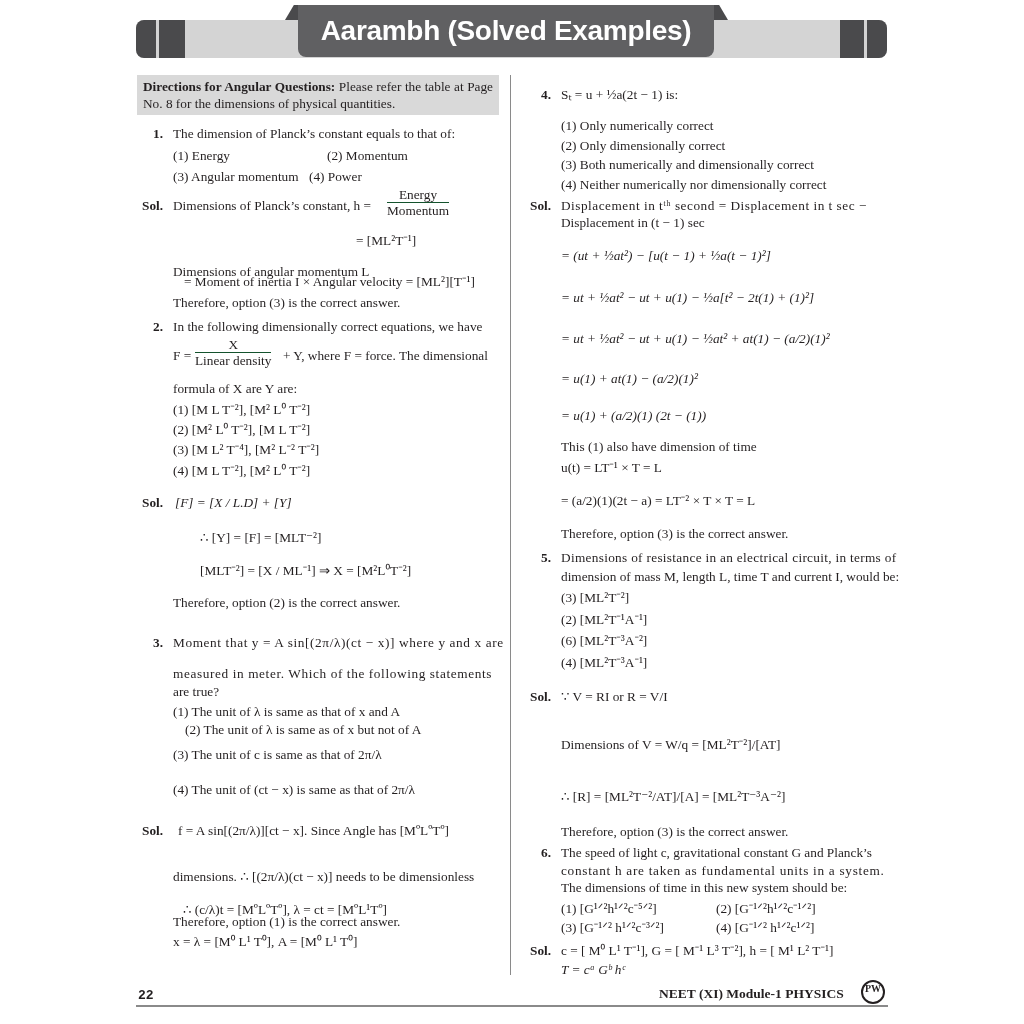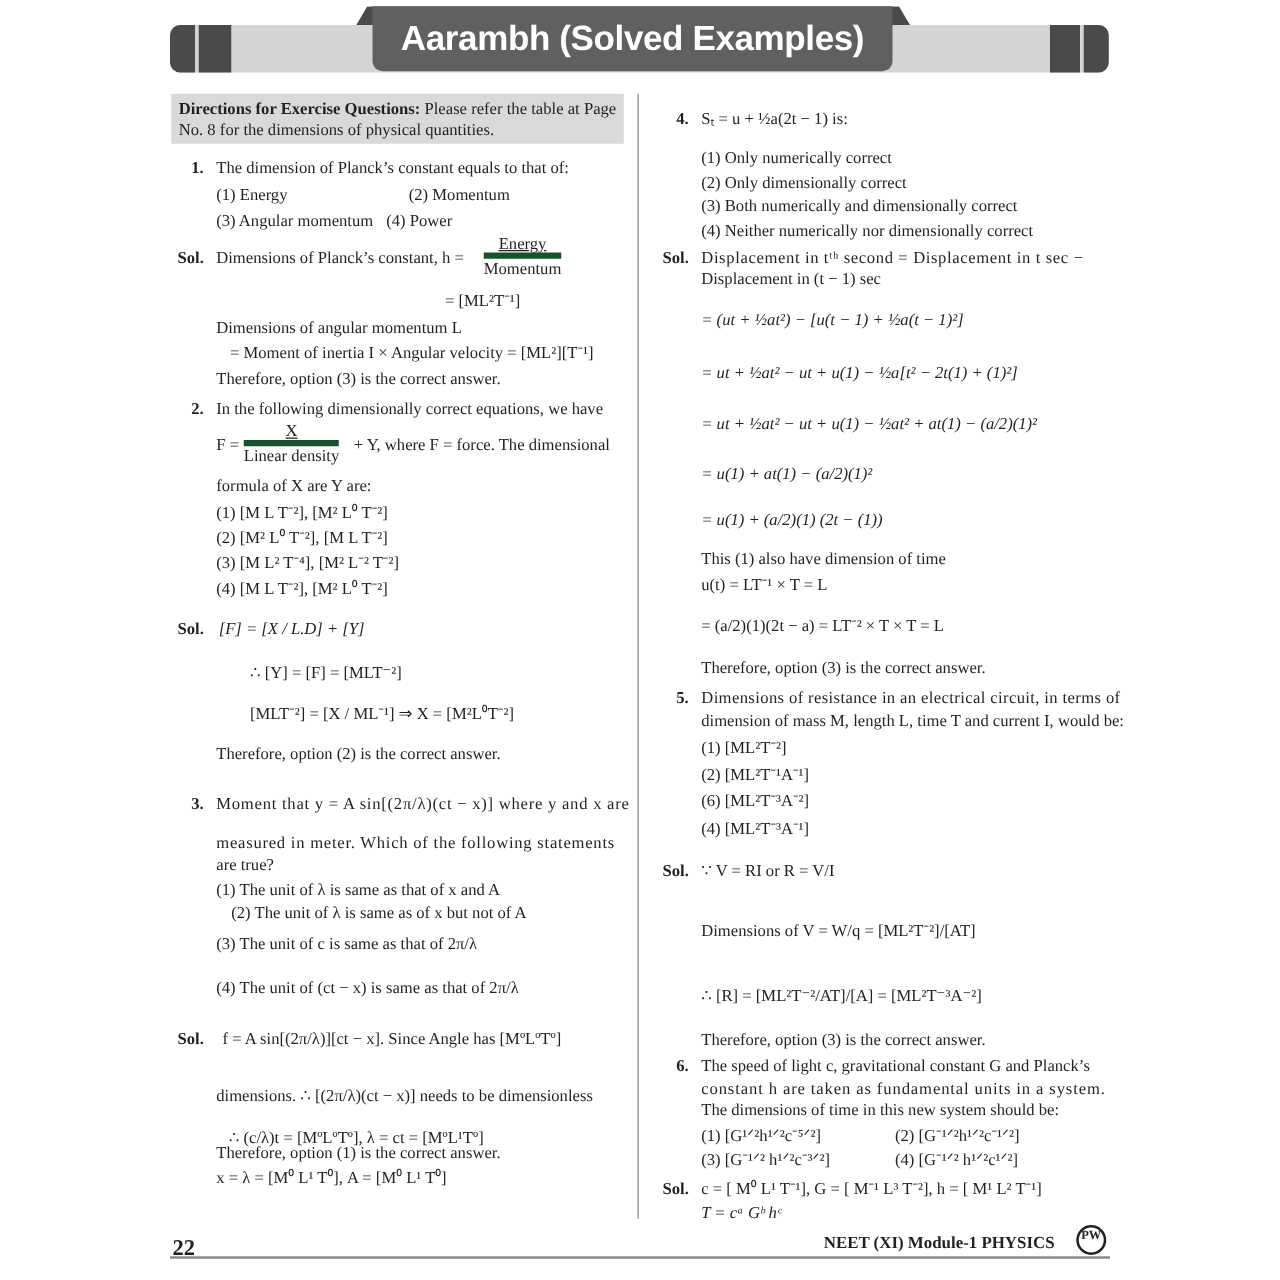"Directions for Exercise Questions:" b { text: Exercise -> Angular }
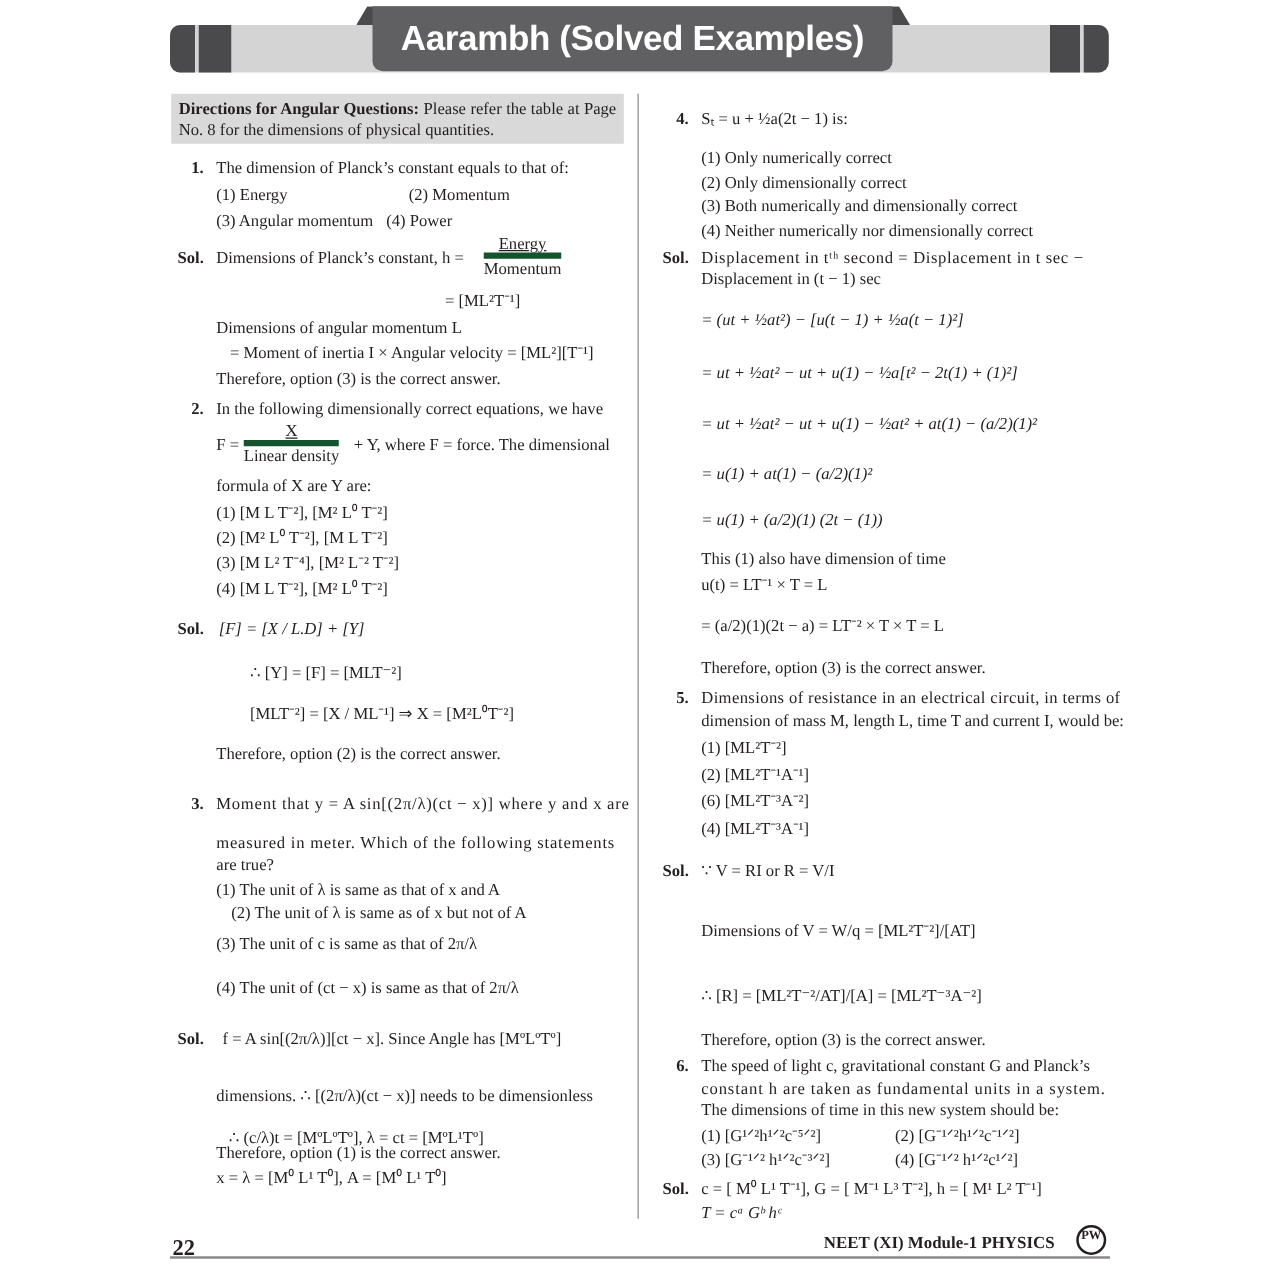"Energy" .frac .n { border-bottom: 5px solid #14532d -> 1px solid #14532d; text-decoration: underline -> none }
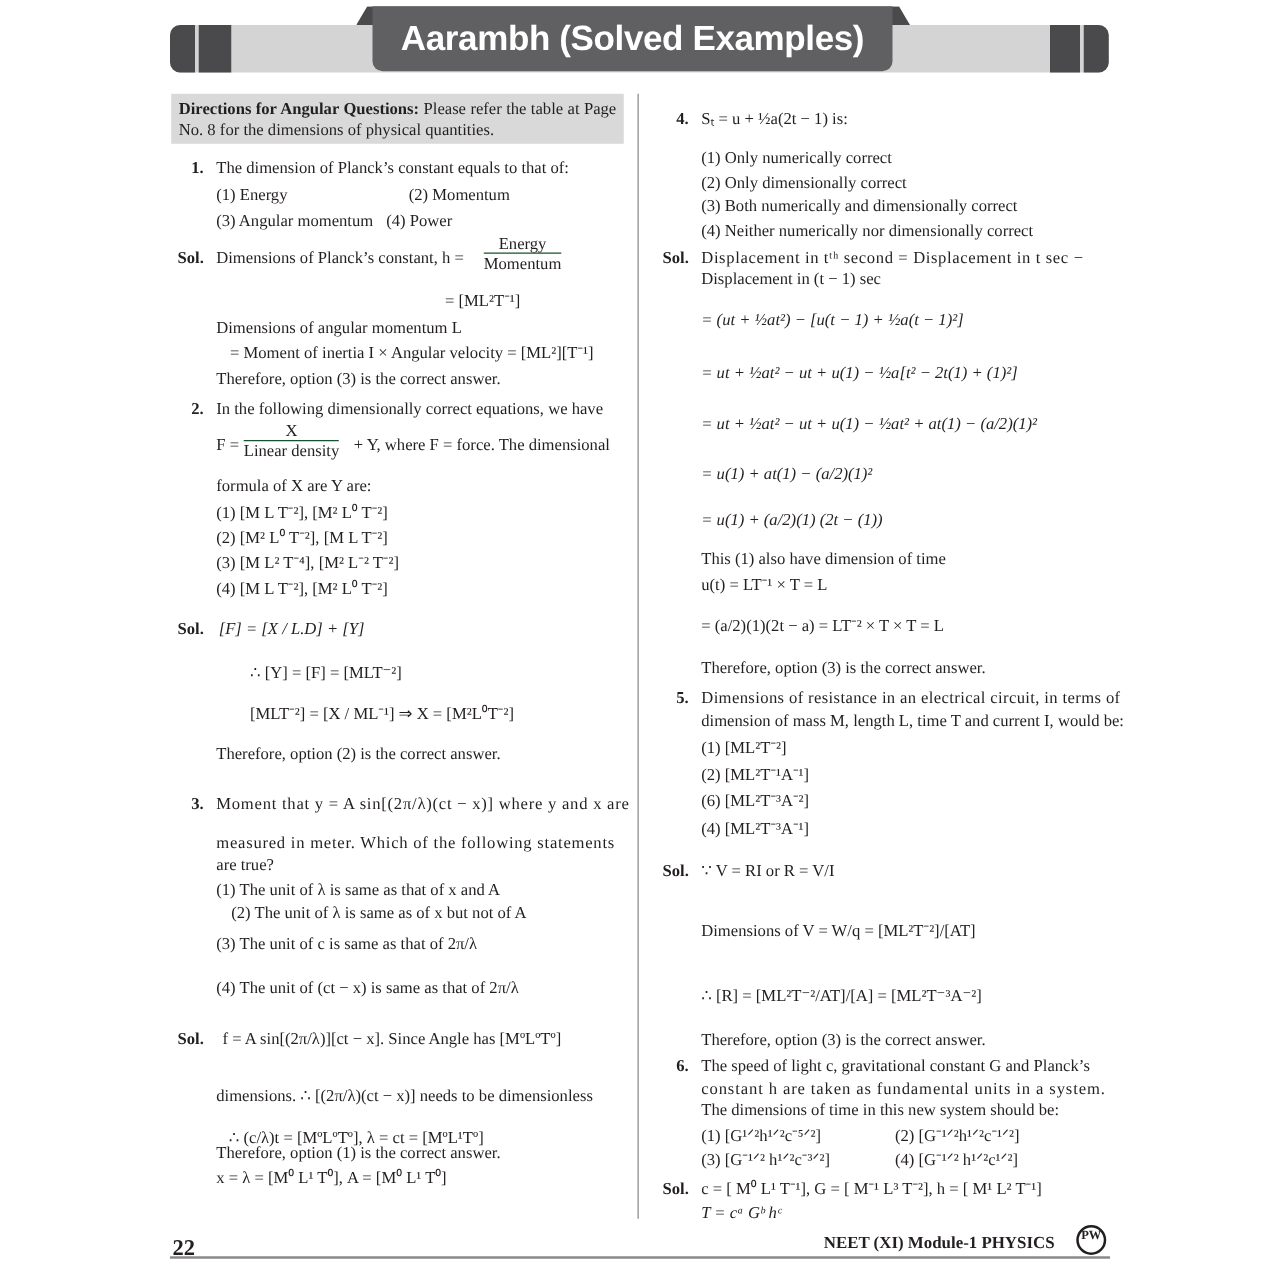"Dimensions of angular momentum L" span.t { top: 253px -> 263px }
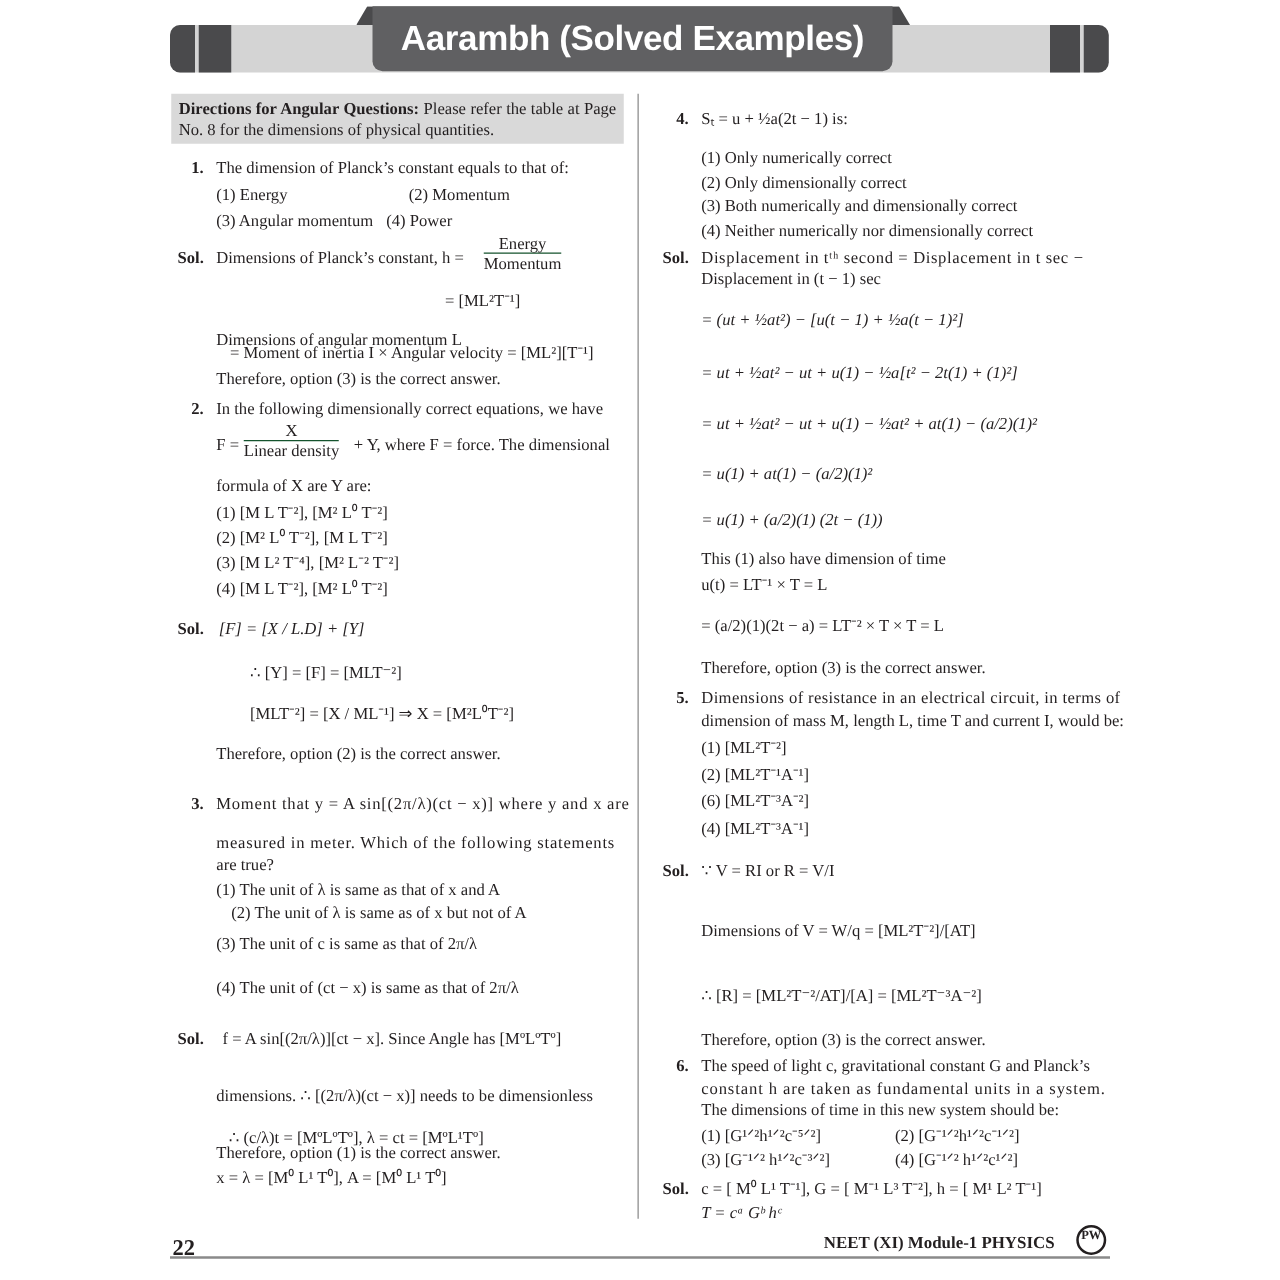"(1) [ML²T⁻²]" span.t { text: 1 -> 3 }
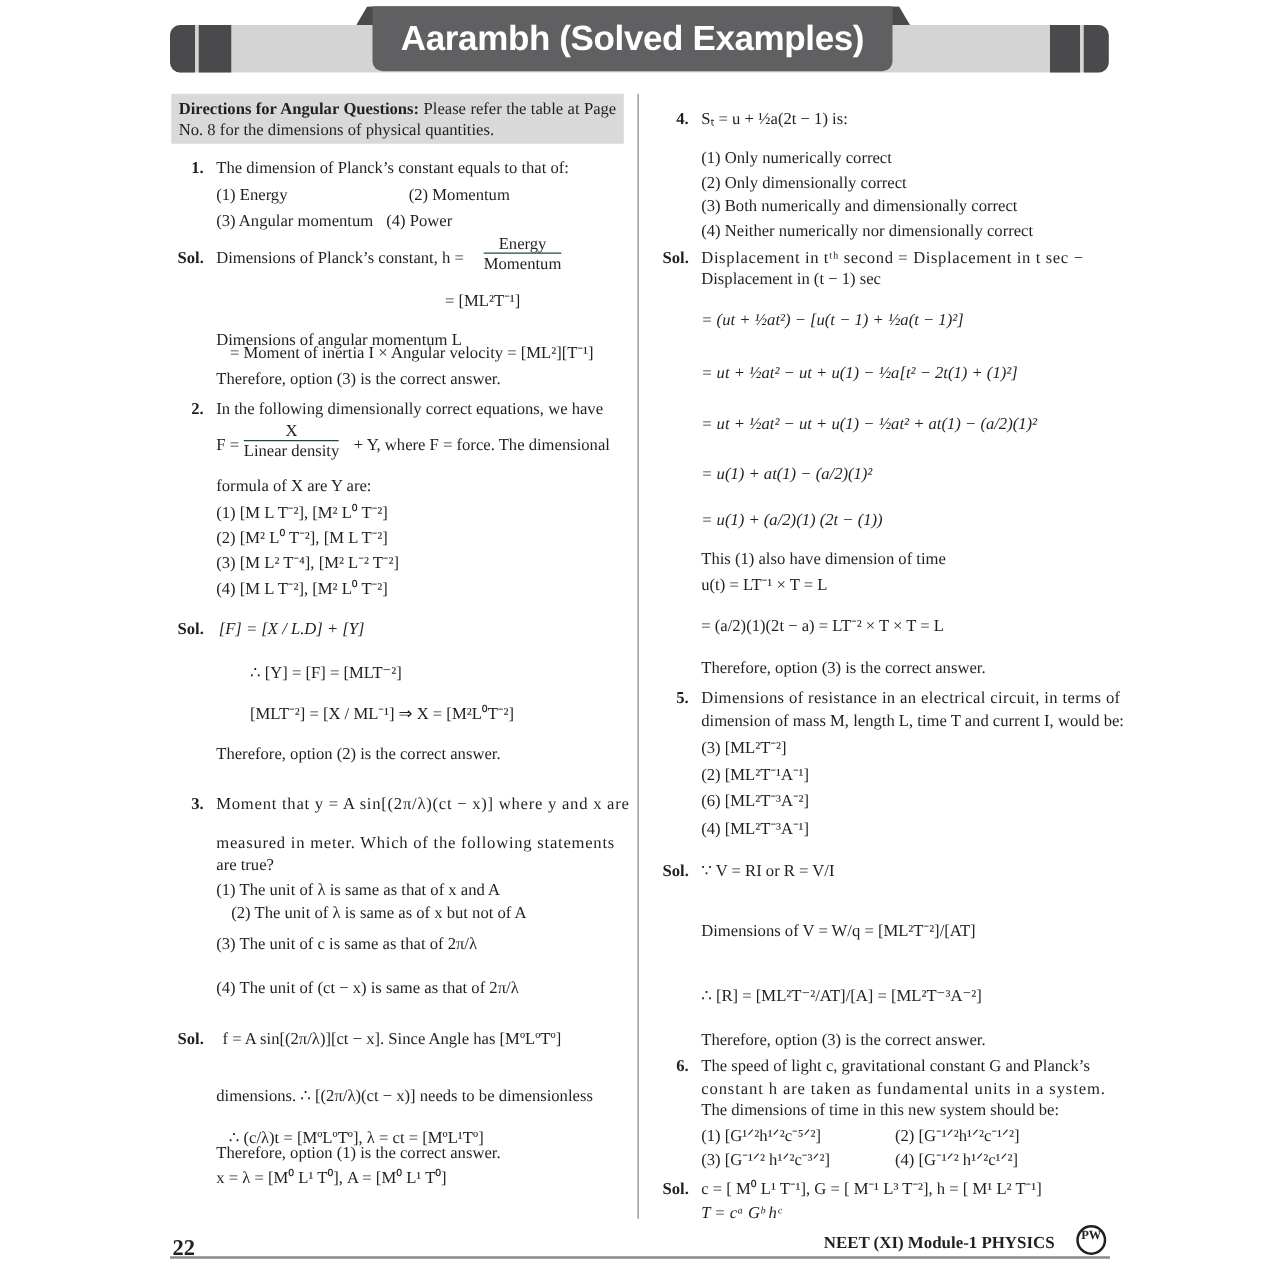"22" .page-num { font-family: Liberation Serif, serif -> Liberation Mono, monospace; font-size: 18px -> 13px }
